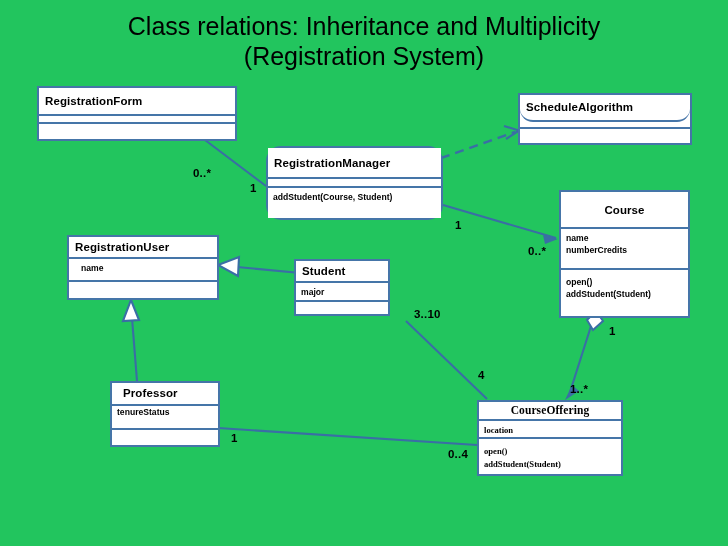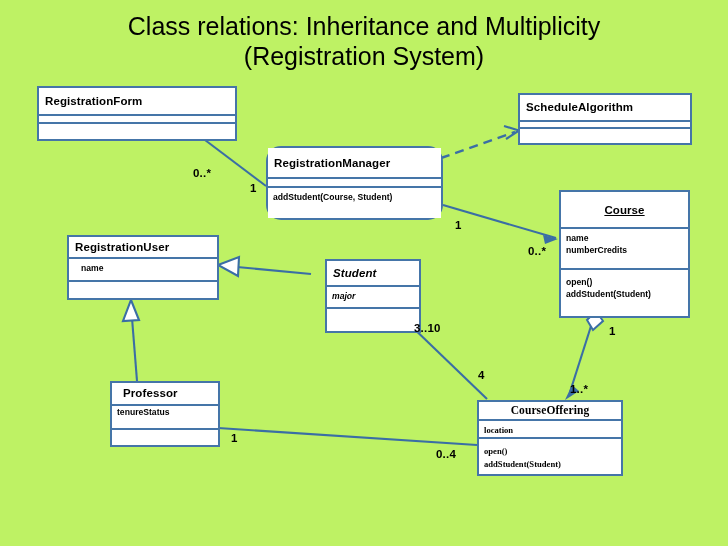"Class relations: Inheritance and" #slide { background: #bef264 -> #22c55e }
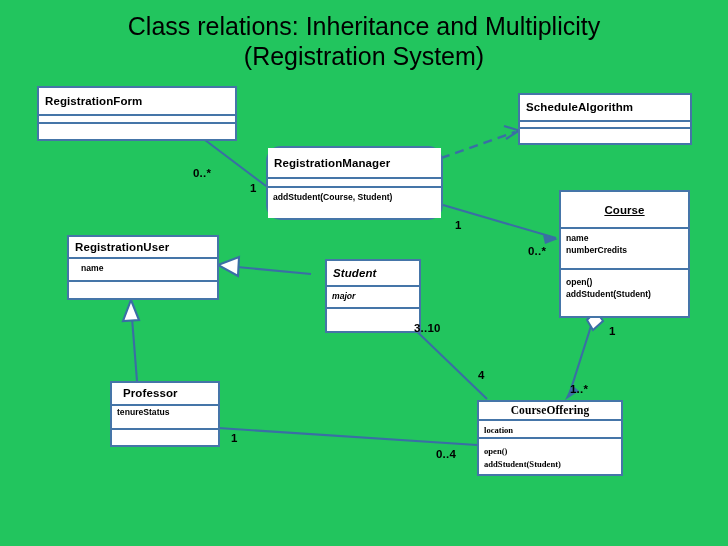"ScheduleAlgorithm" div.uml-compartment { border-radius: none -> 13px }
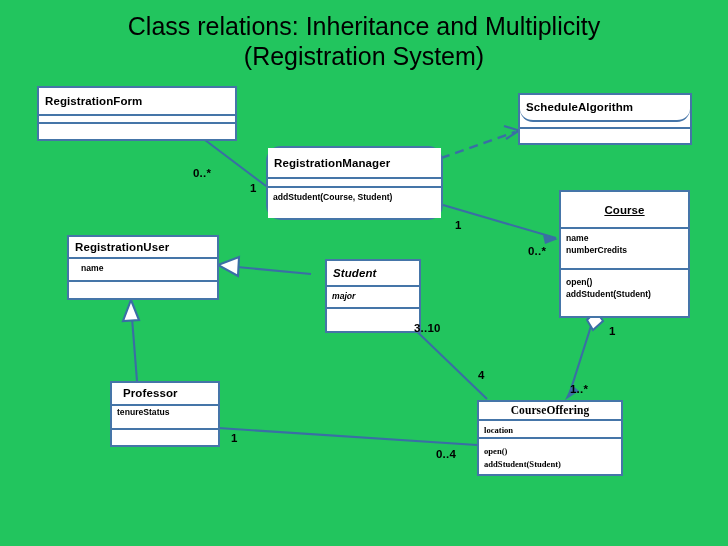"Course" div.uml-compartment { text-decoration: underline -> none }
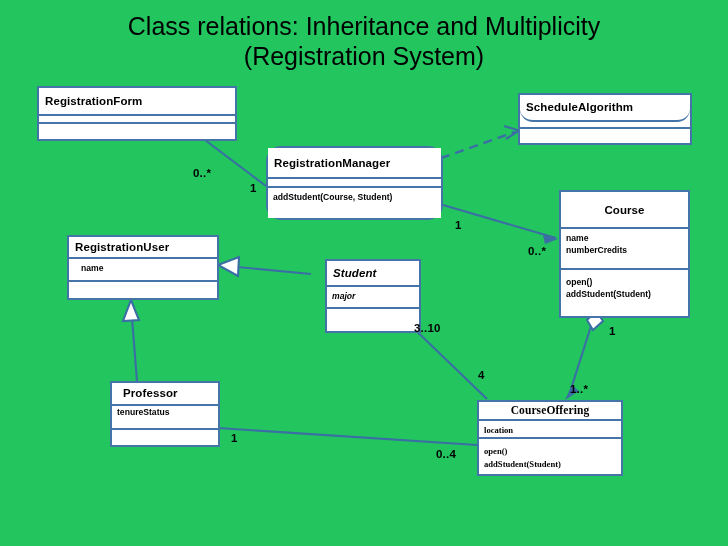"Student" div.uml-class { font-style: italic -> none; height: 74px -> 57px; left: 325px -> 294px }
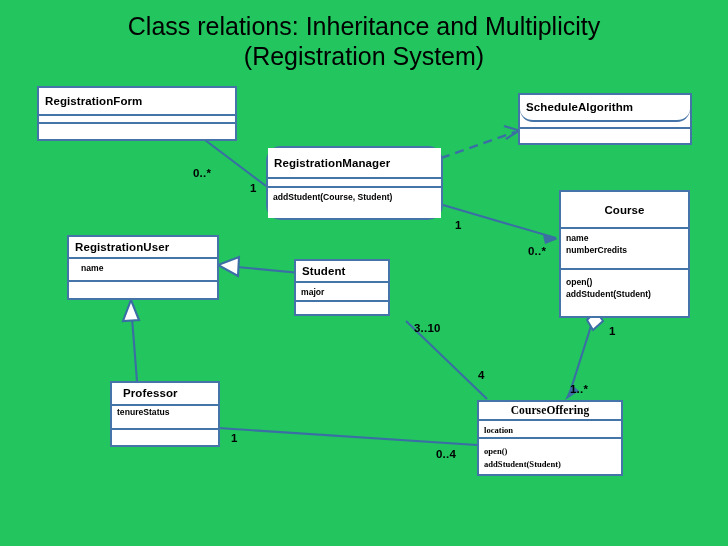"3..10" div.mult { top: 322px -> 308px }
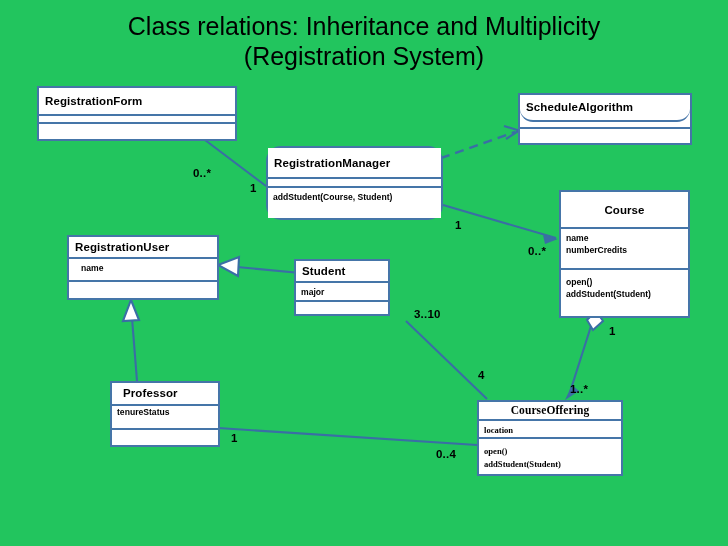"0..4" div.mult { left: 436px -> 448px }
